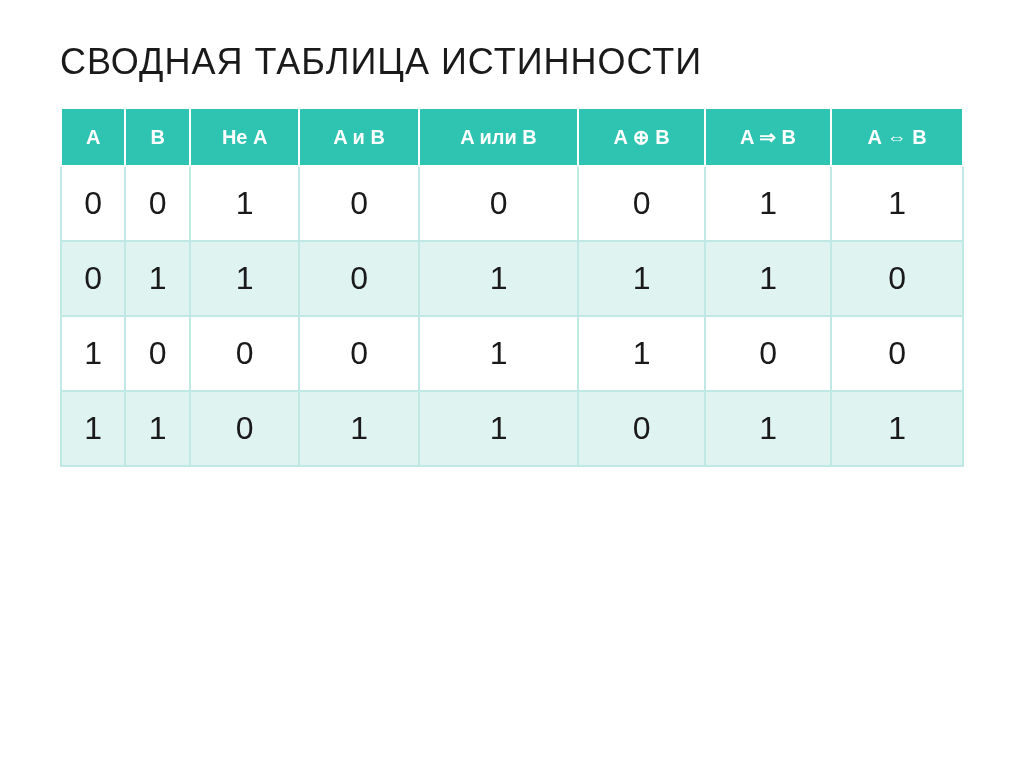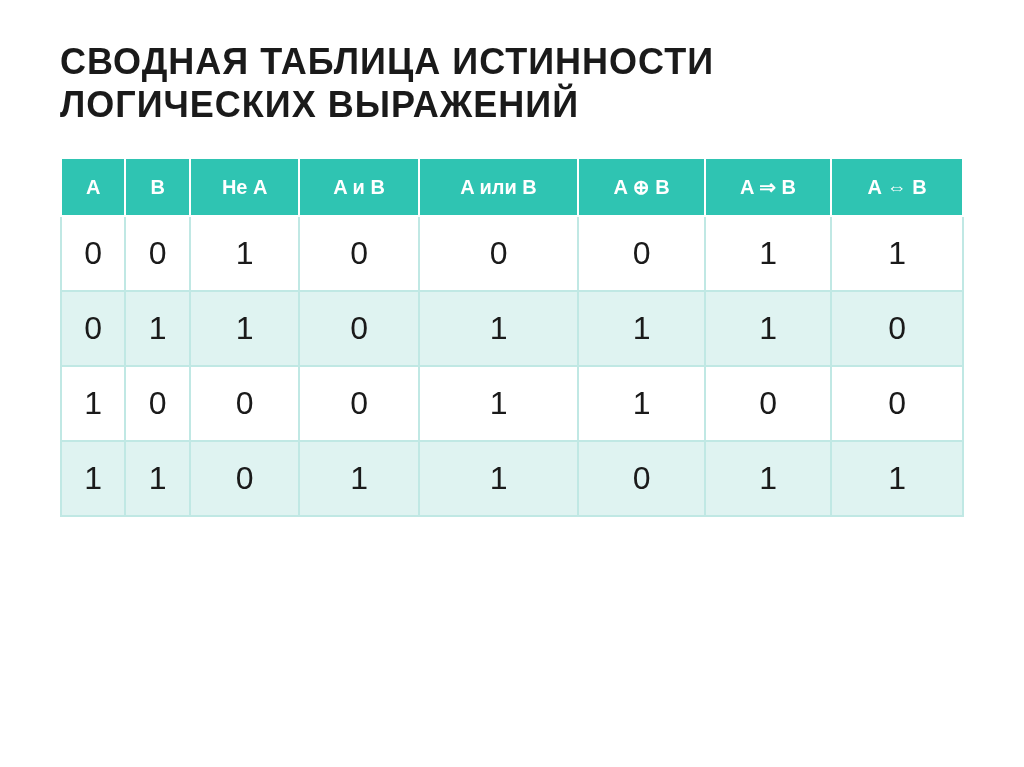"СВОДНАЯ ТАБЛИЦА ИСТИННОСТИ" .page-title { font-weight: 700 -> 400; margin-bottom: 31px -> 24px }
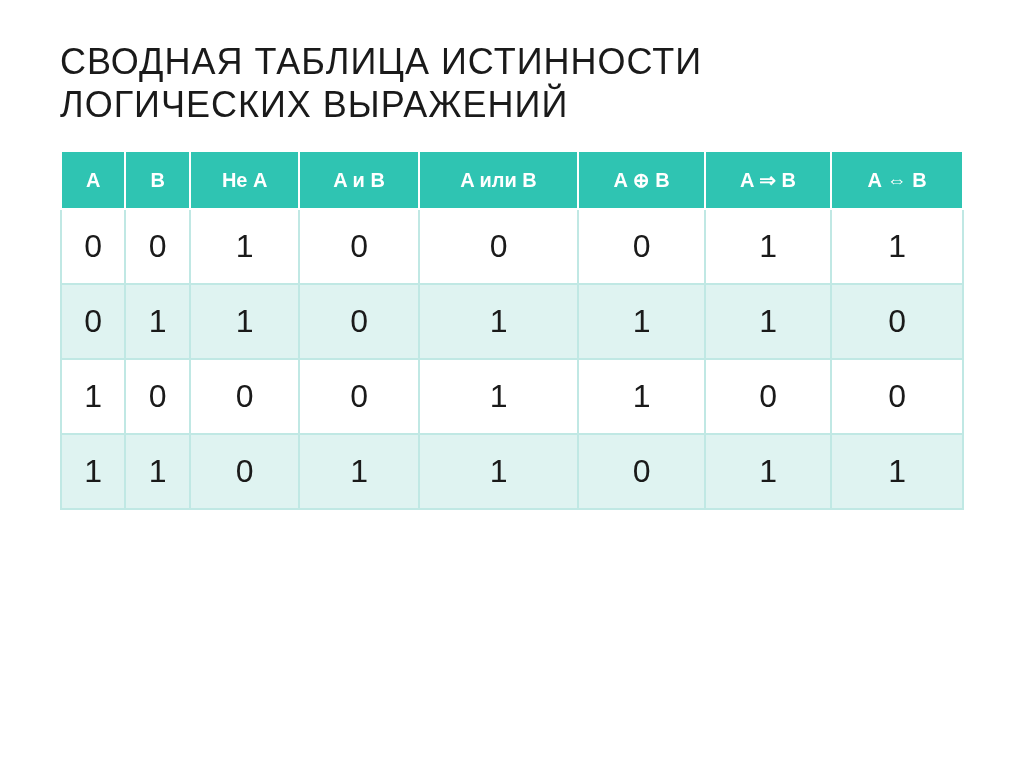"ЛОГИЧЕСКИХ ВЫРАЖЕНИЙ" span { html: <span>ЛОГИЧЕСКИХ ВЫРАЖЕНИЙ</span> -> none }
